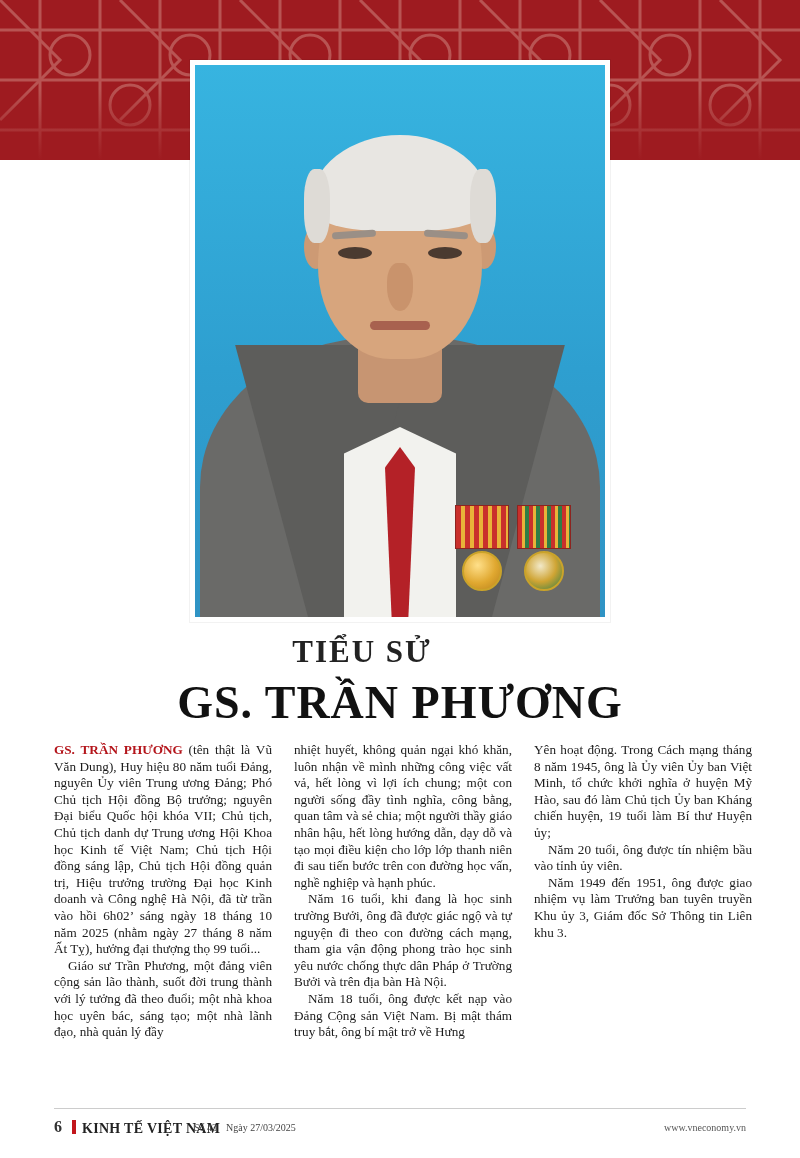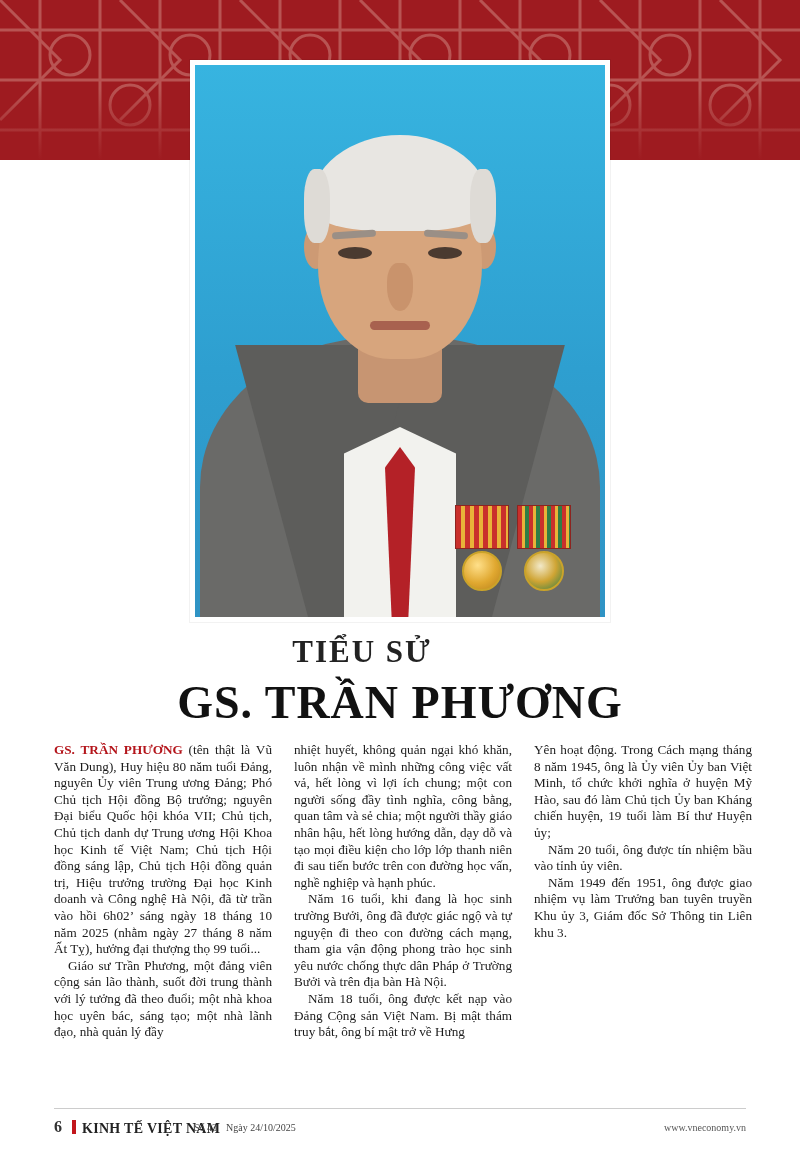"Ngày 24/10/2025" div.fdate { text: 24/10/2025 -> 27/03/2025 }
